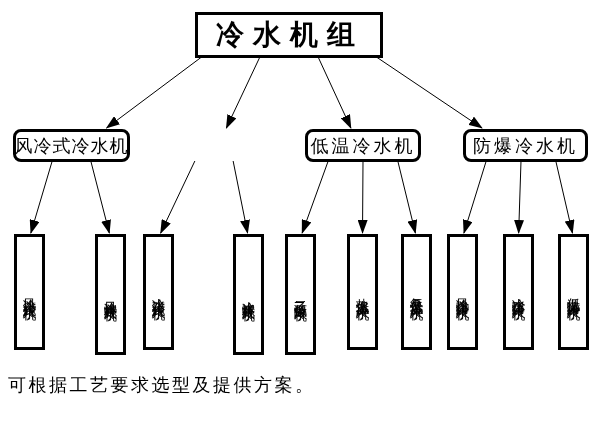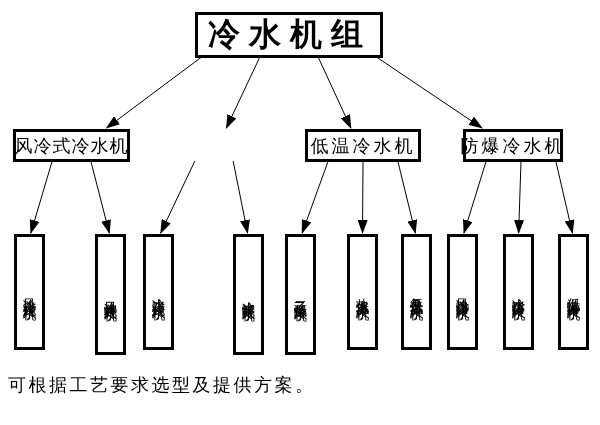"冷水机组" #node-root { font-size: 32px -> 28px }
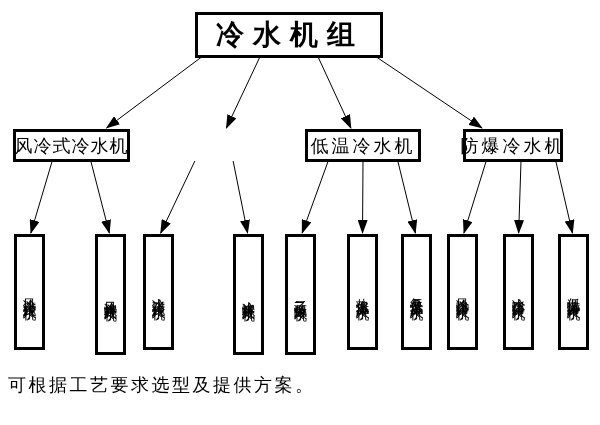"风冷式冷水机" .lvl2 { border-radius: none -> 8px }
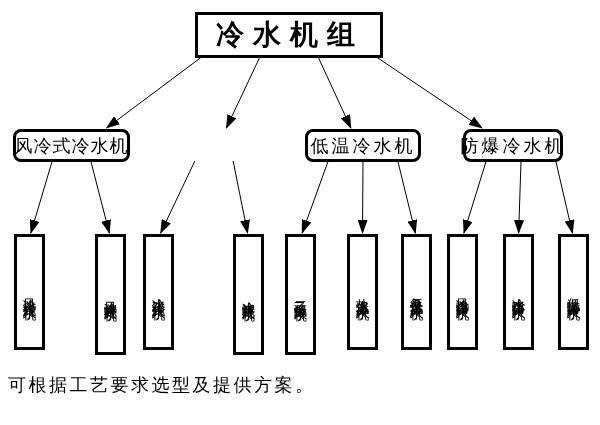"防爆冷水机" #node-n4 { width: 100px -> 125px }
